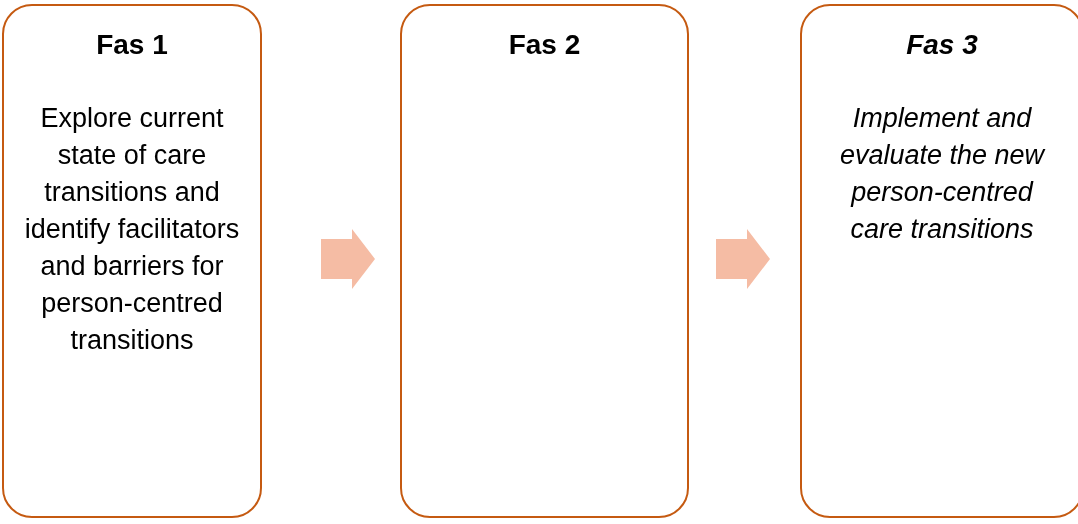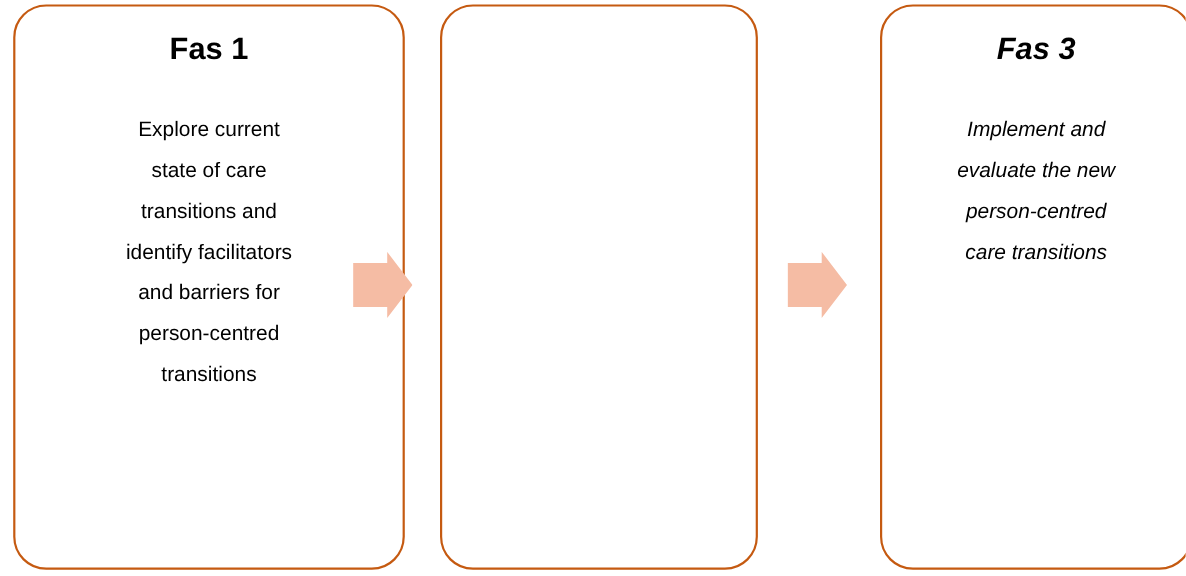"Fas 1" .box1 { left: 12px -> 2px; width: 356px -> 260px }
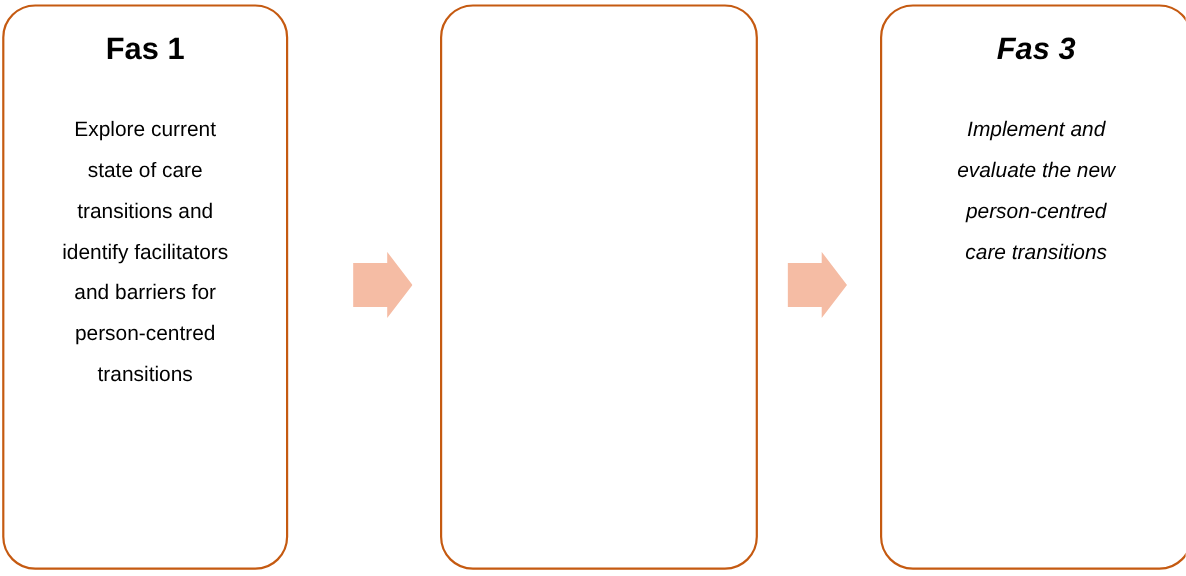"Fas 2" div.phase-title { html: none -> <div>Fas 2</div> }
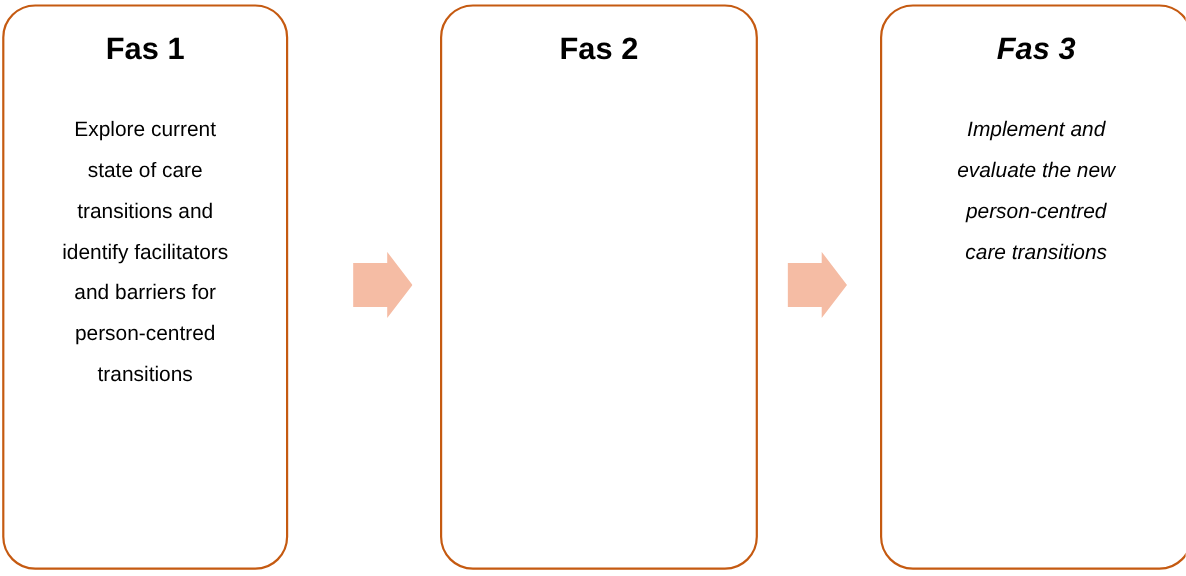"Explore current" .phase-body { font-size: 19px -> 27px }
